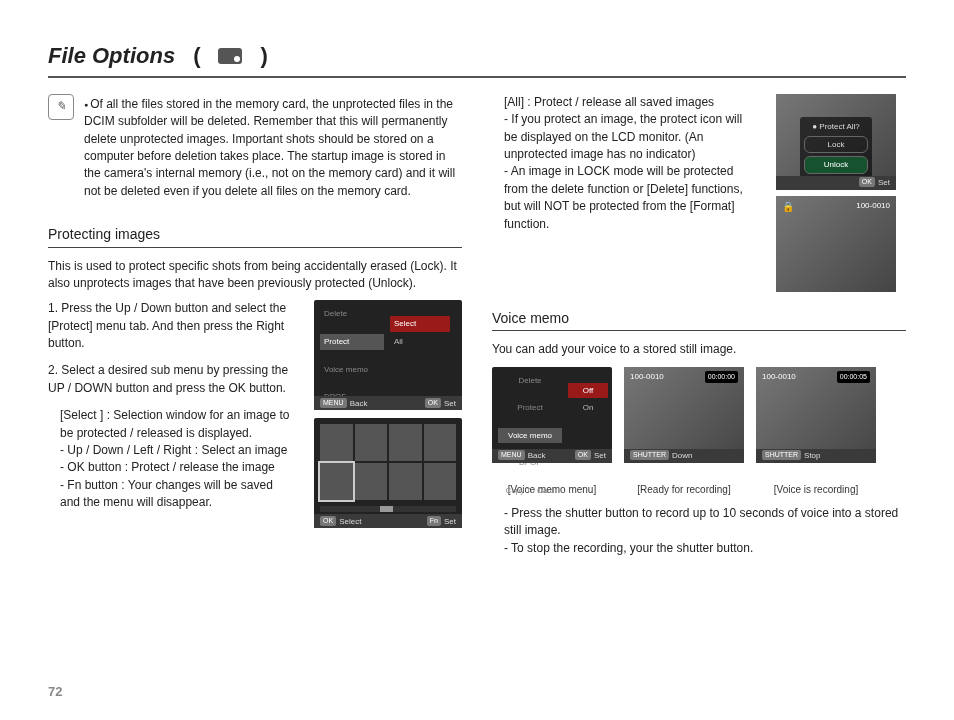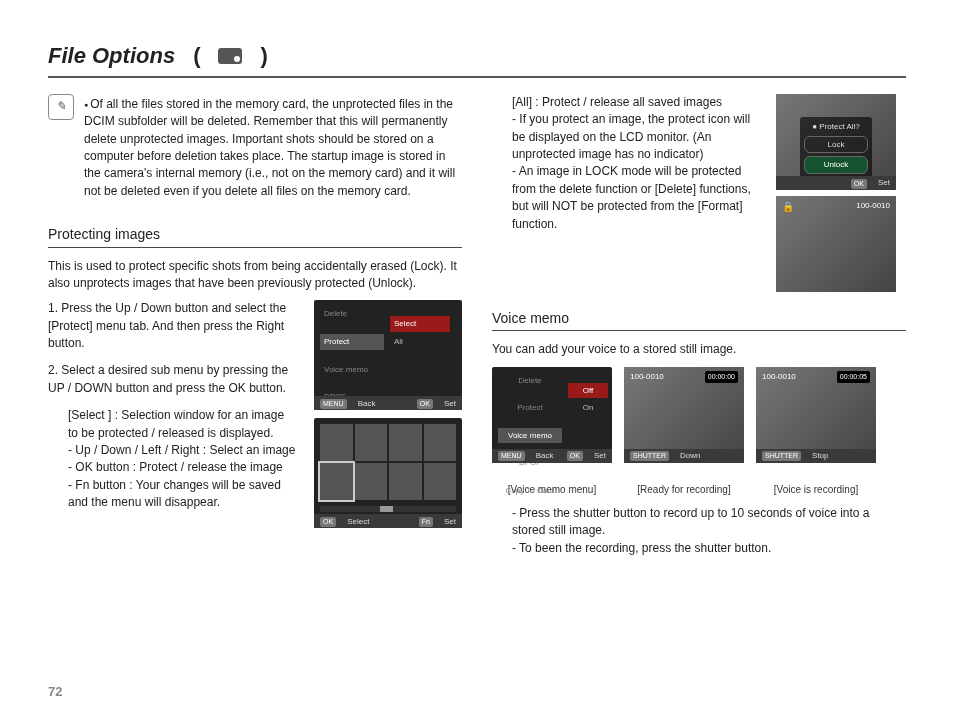"[All] : Protect / release" .indent { margin-left: 20px -> 12px }
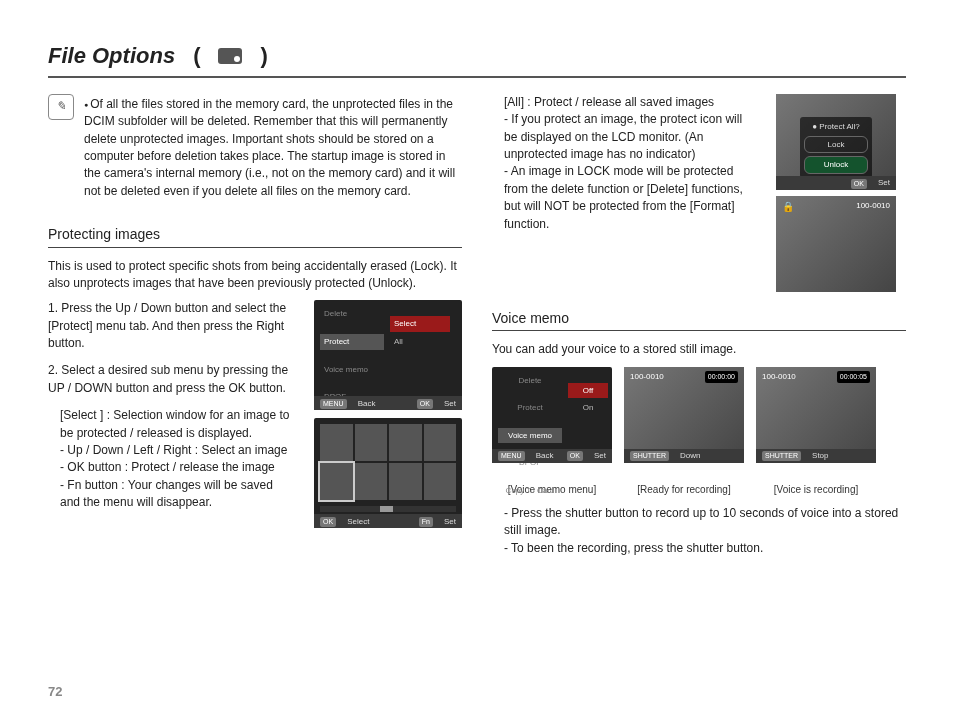"Set" .foot-btn { align-items: flex-end -> flex-start; gap: 11px -> 3px }
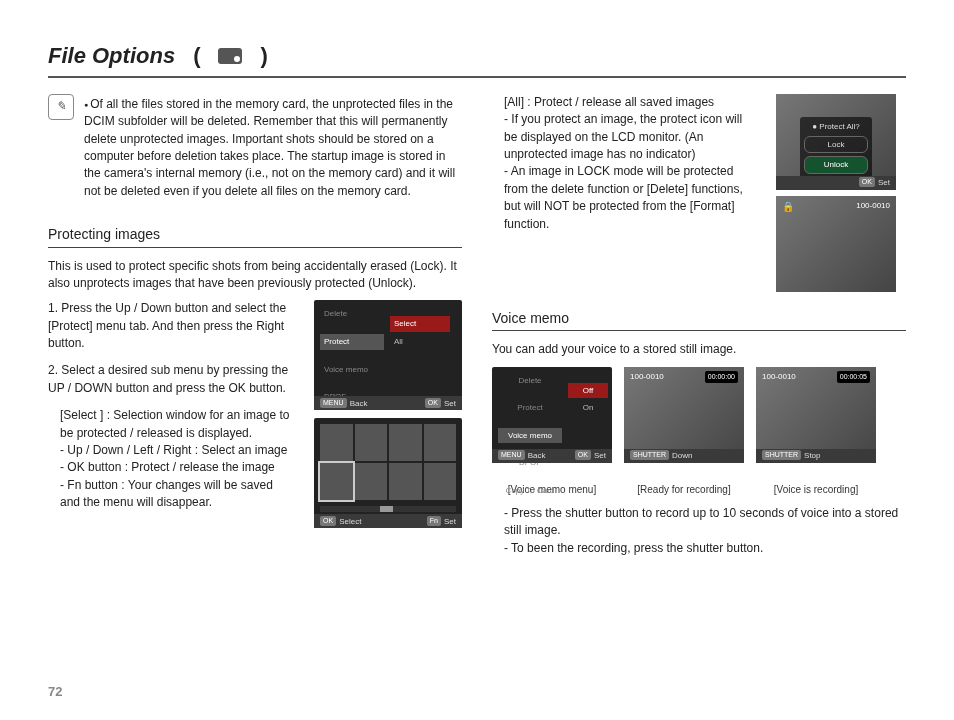"- To been the recording," div.indent { text: been the recording, press -> stop the recording, your }
